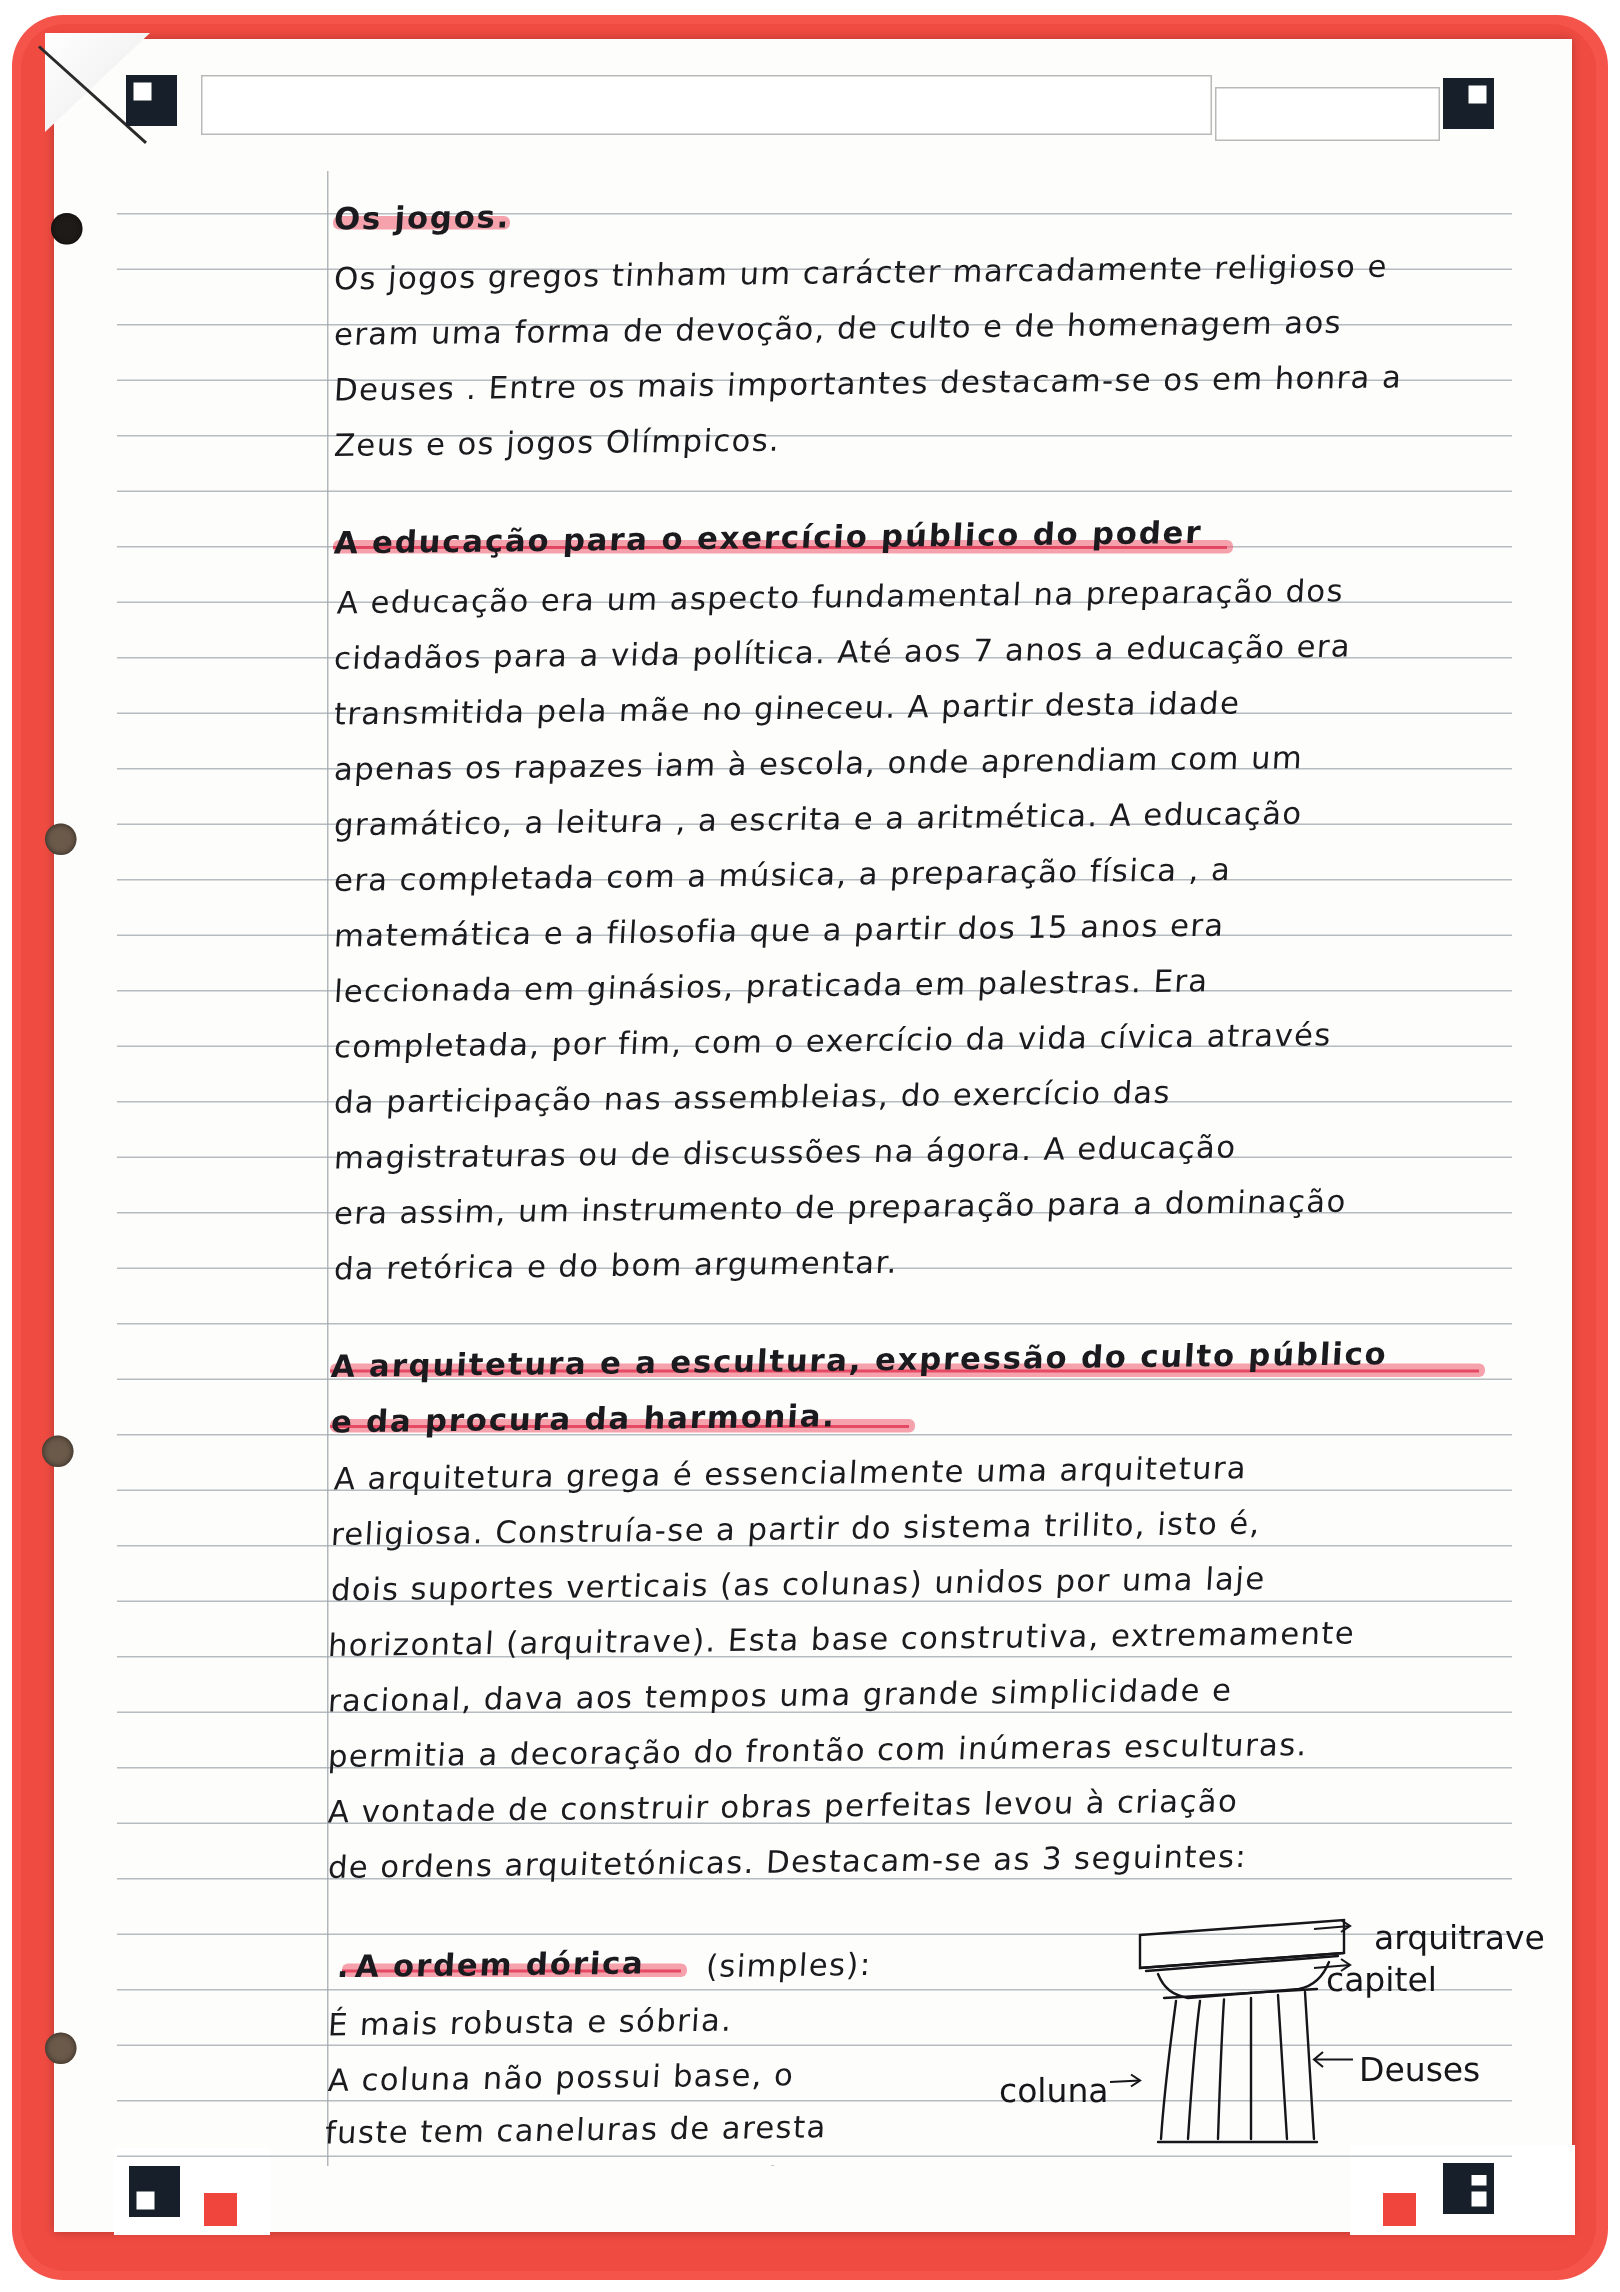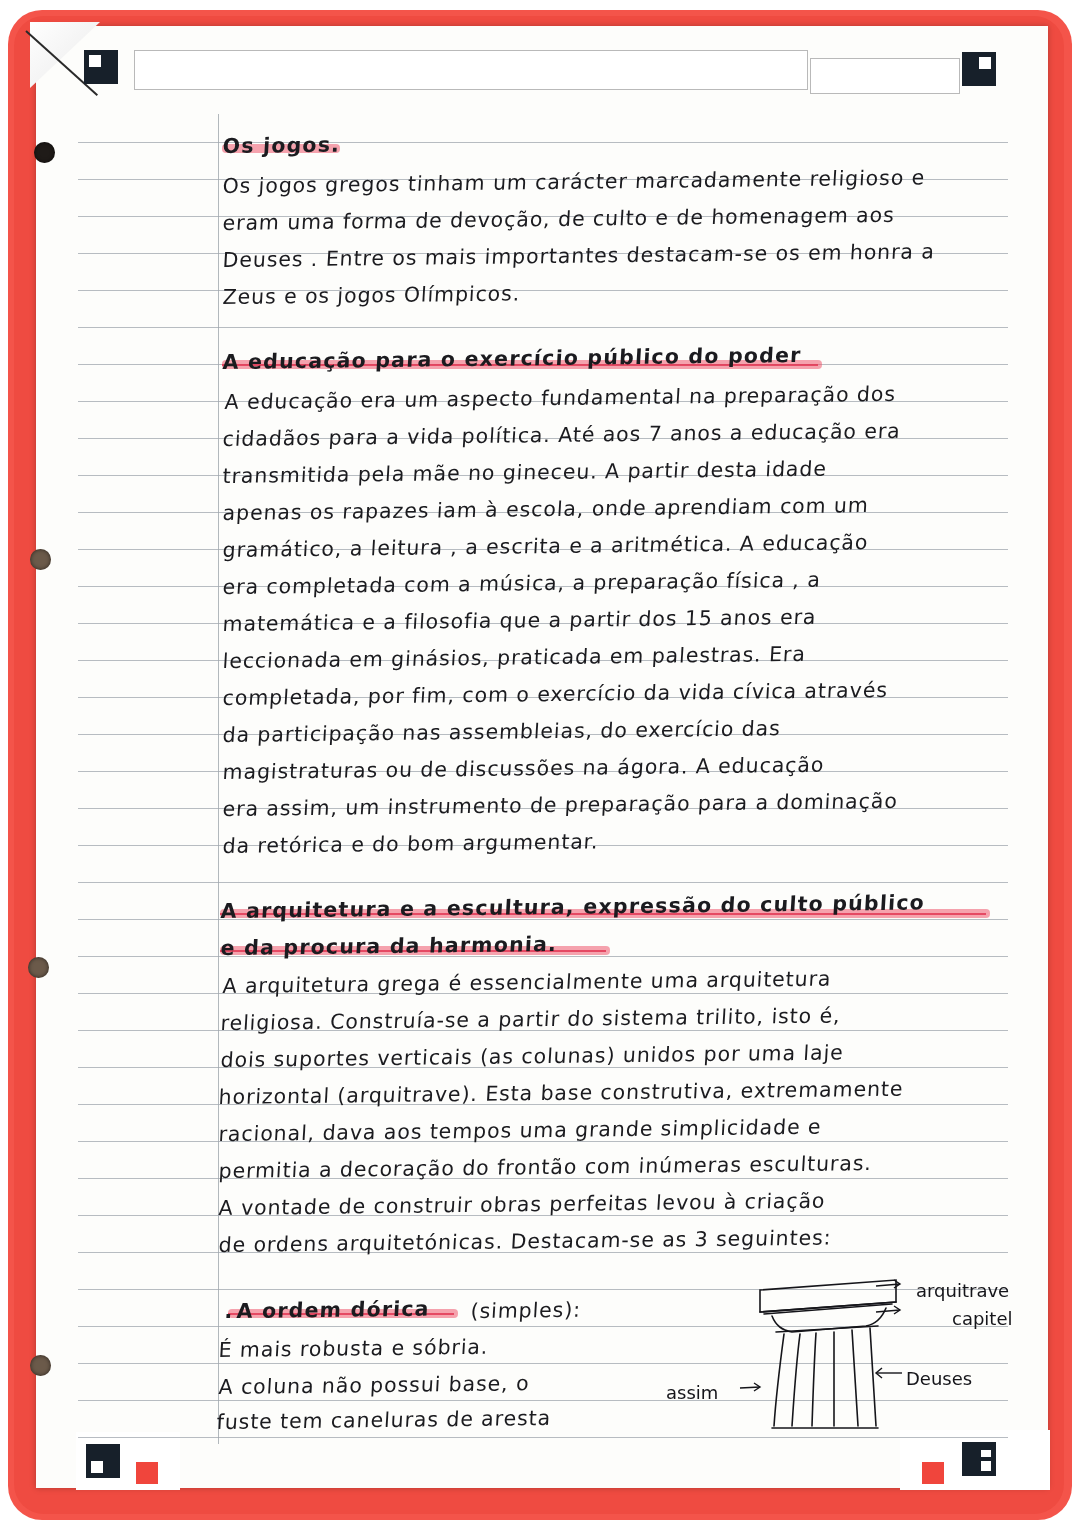"arquitrave" .fig-label { font-size: 18px -> 22px }
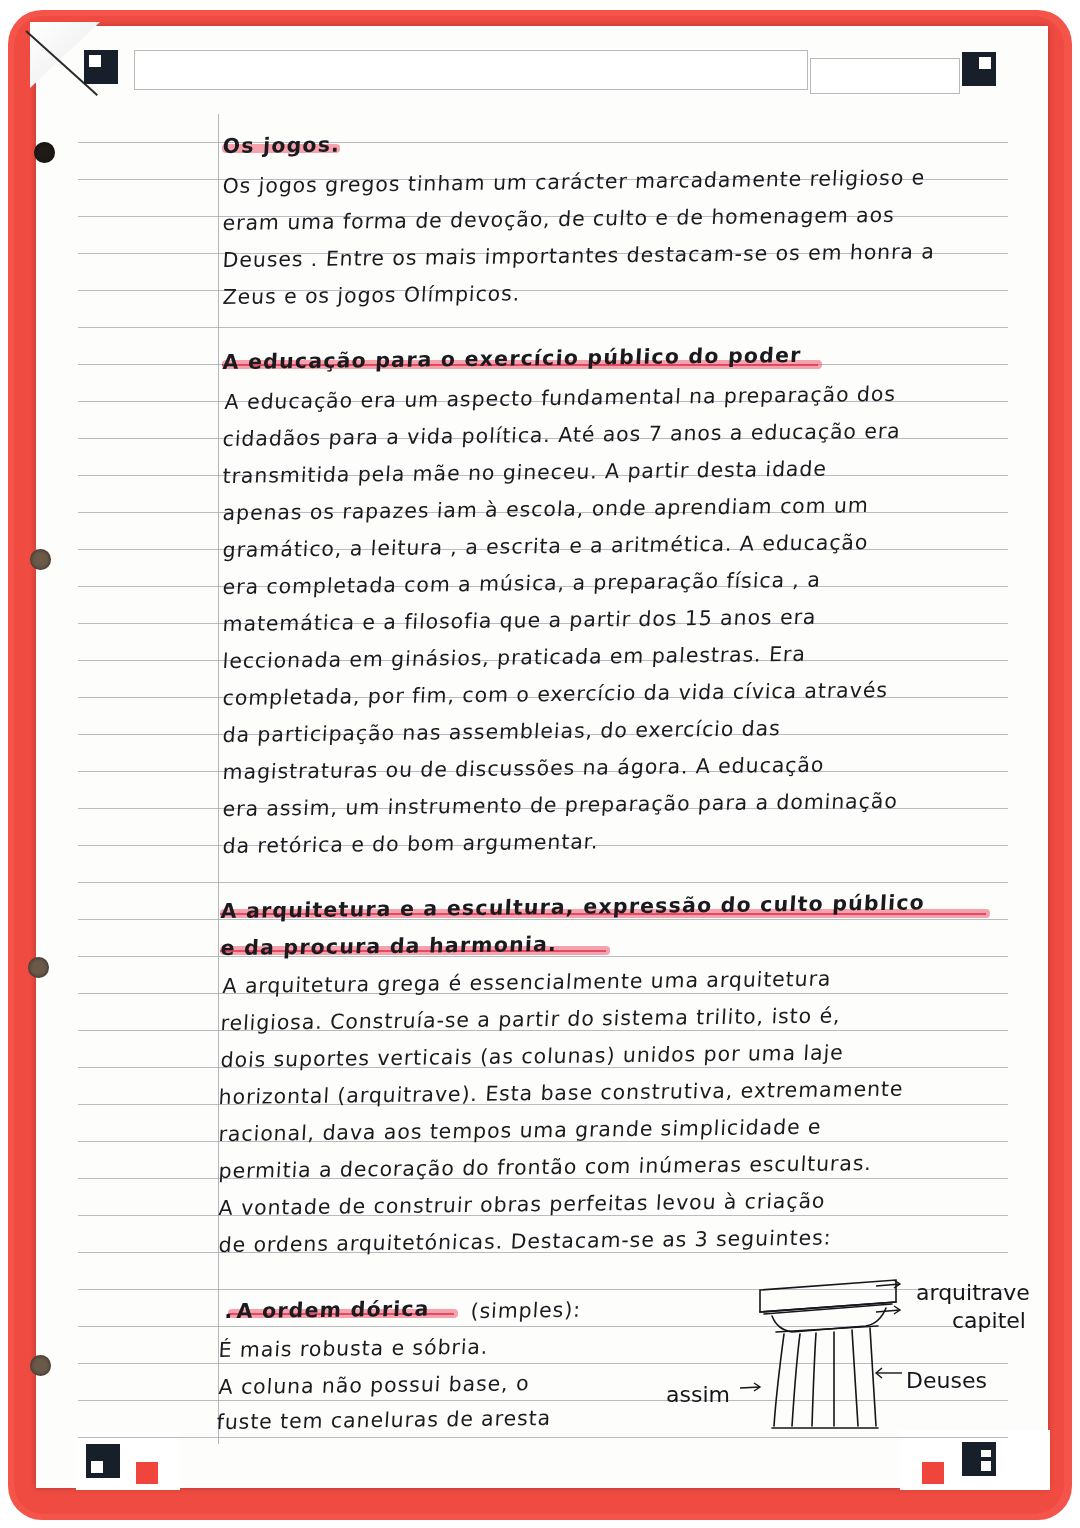"capitel" div.fig-label { left: 952px -> 884px }
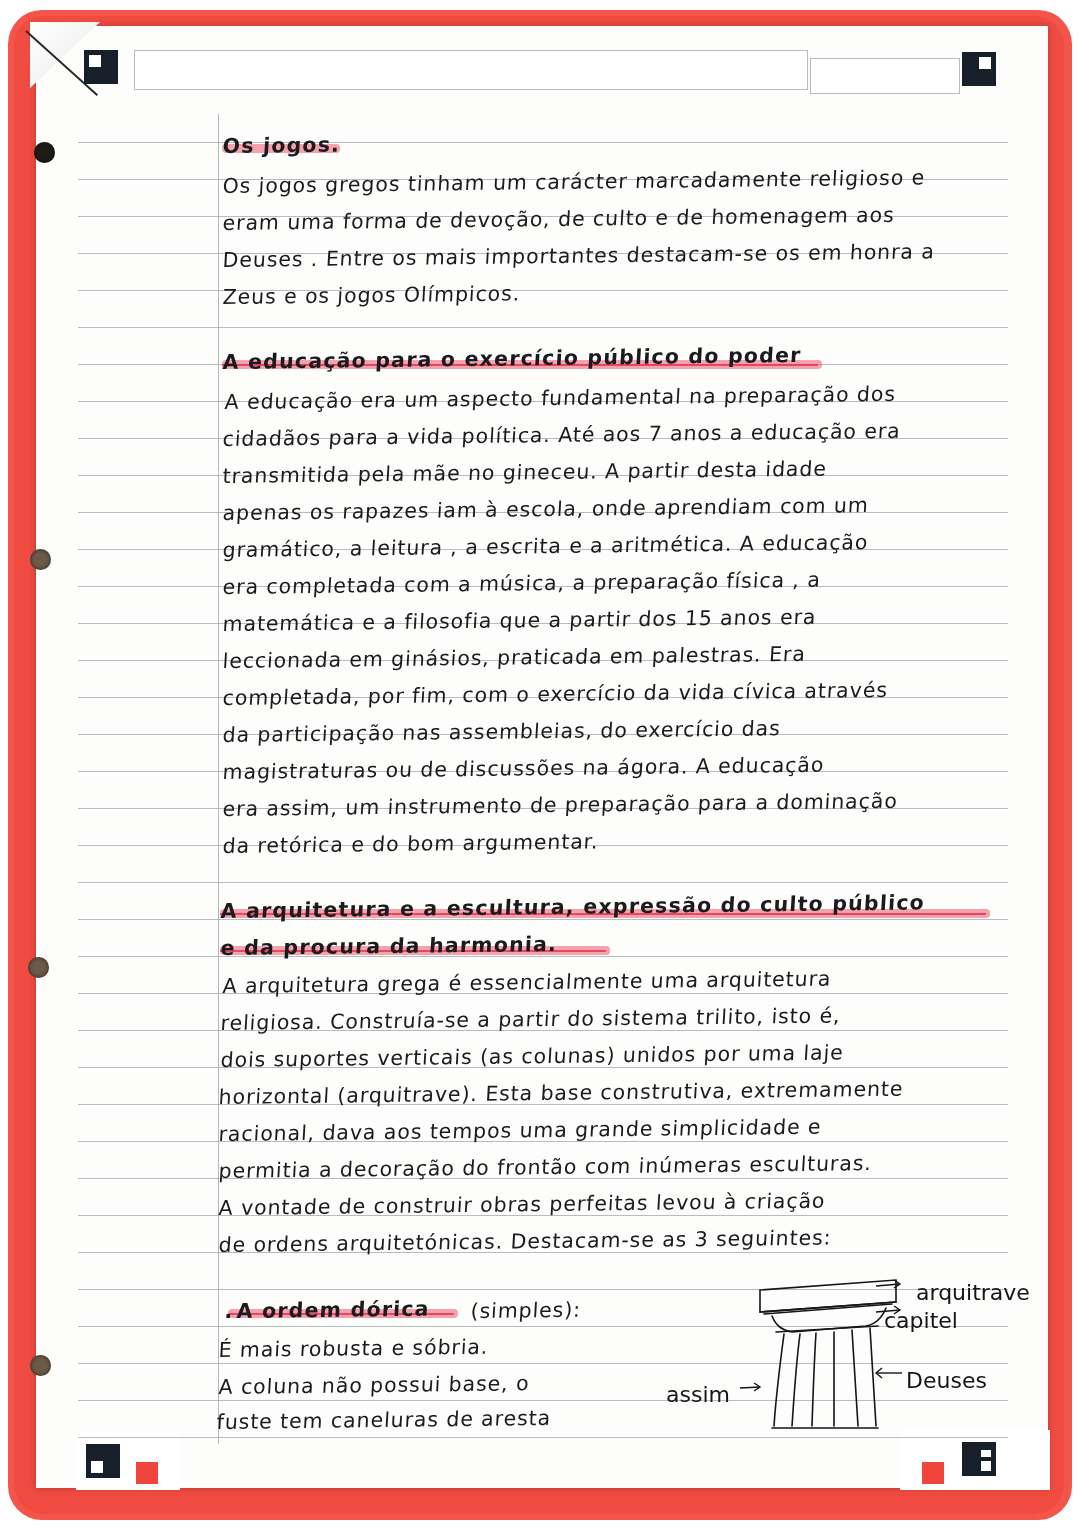"assim" div.fig-label { text: assim -> coluna }
